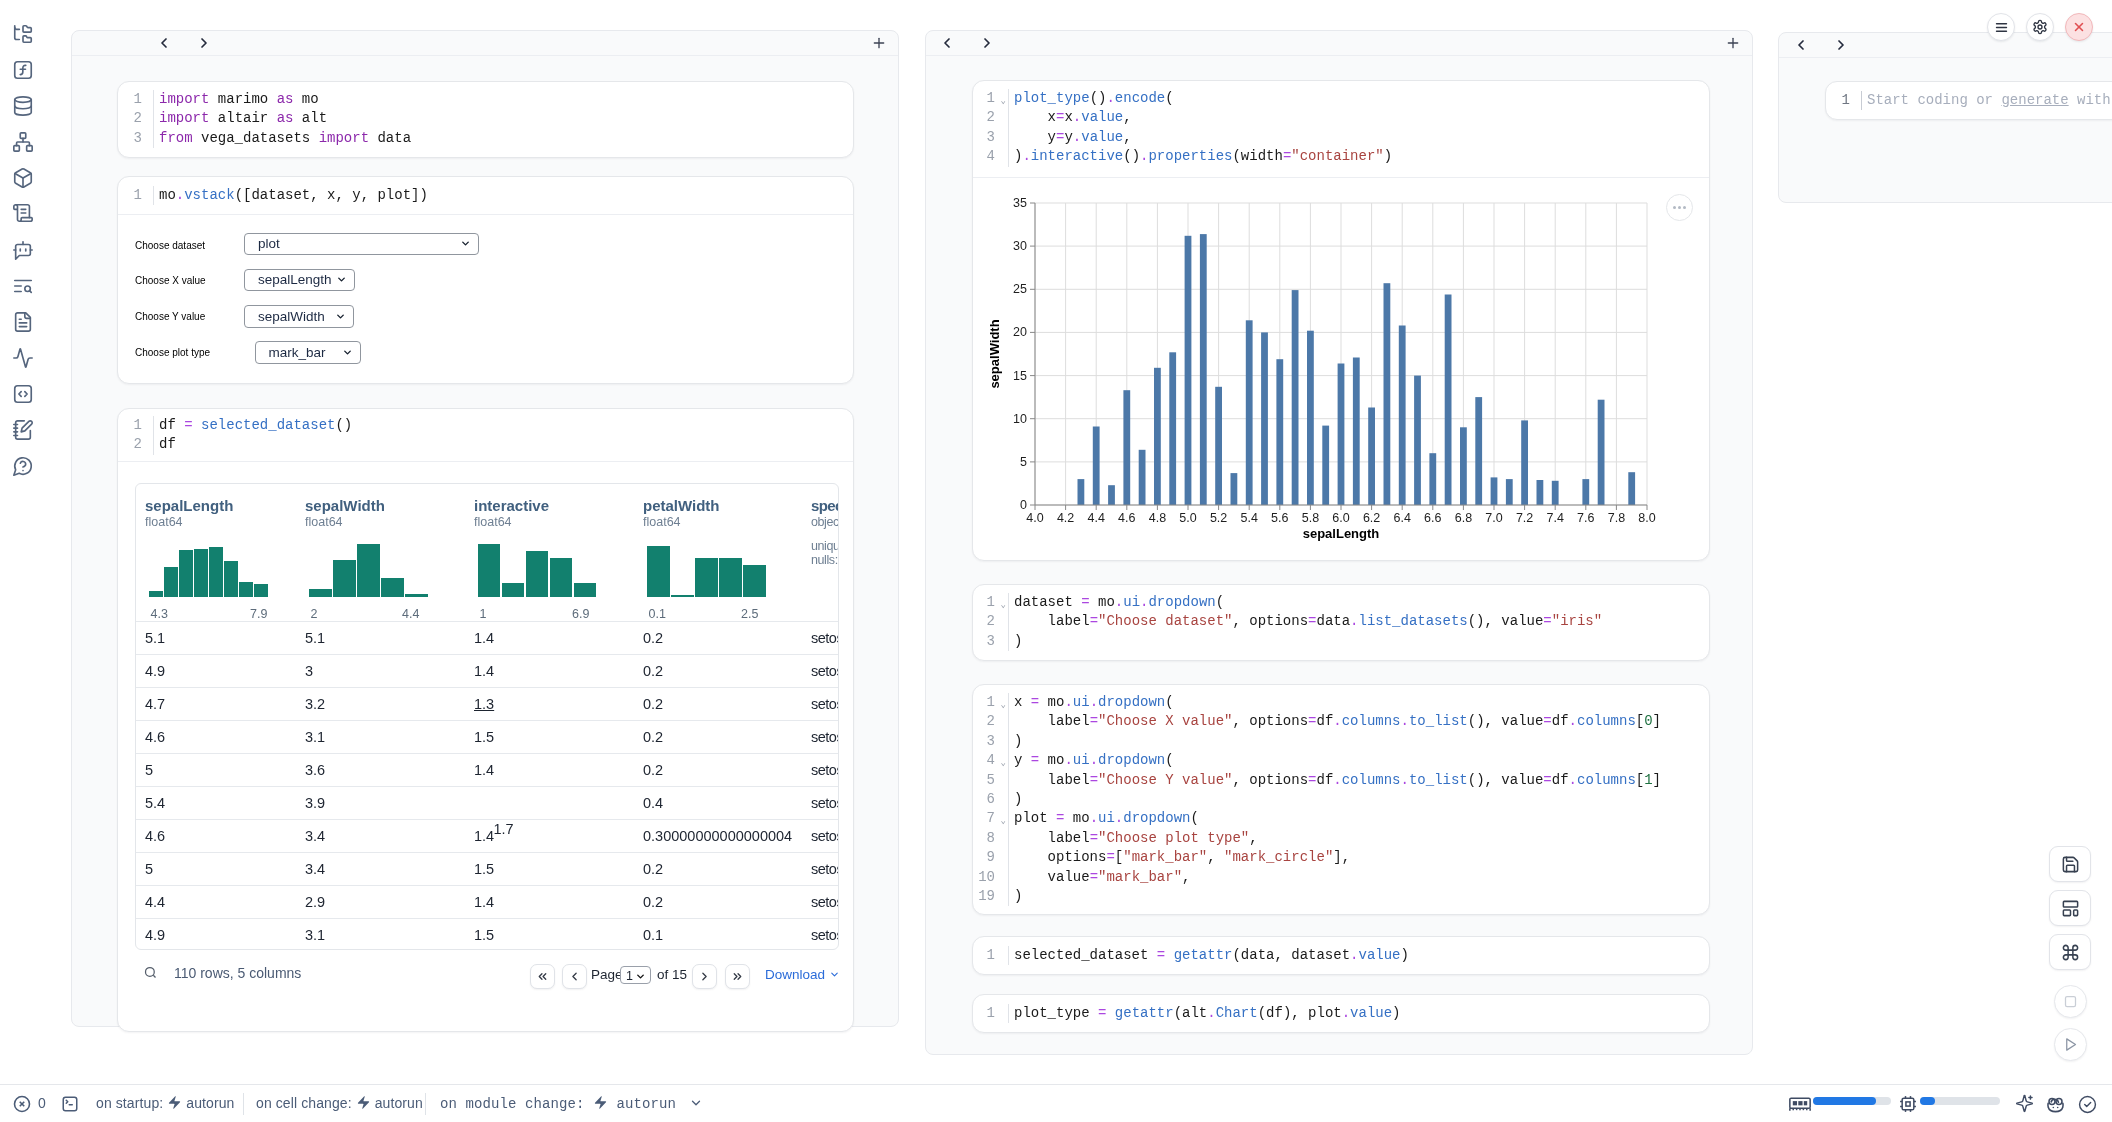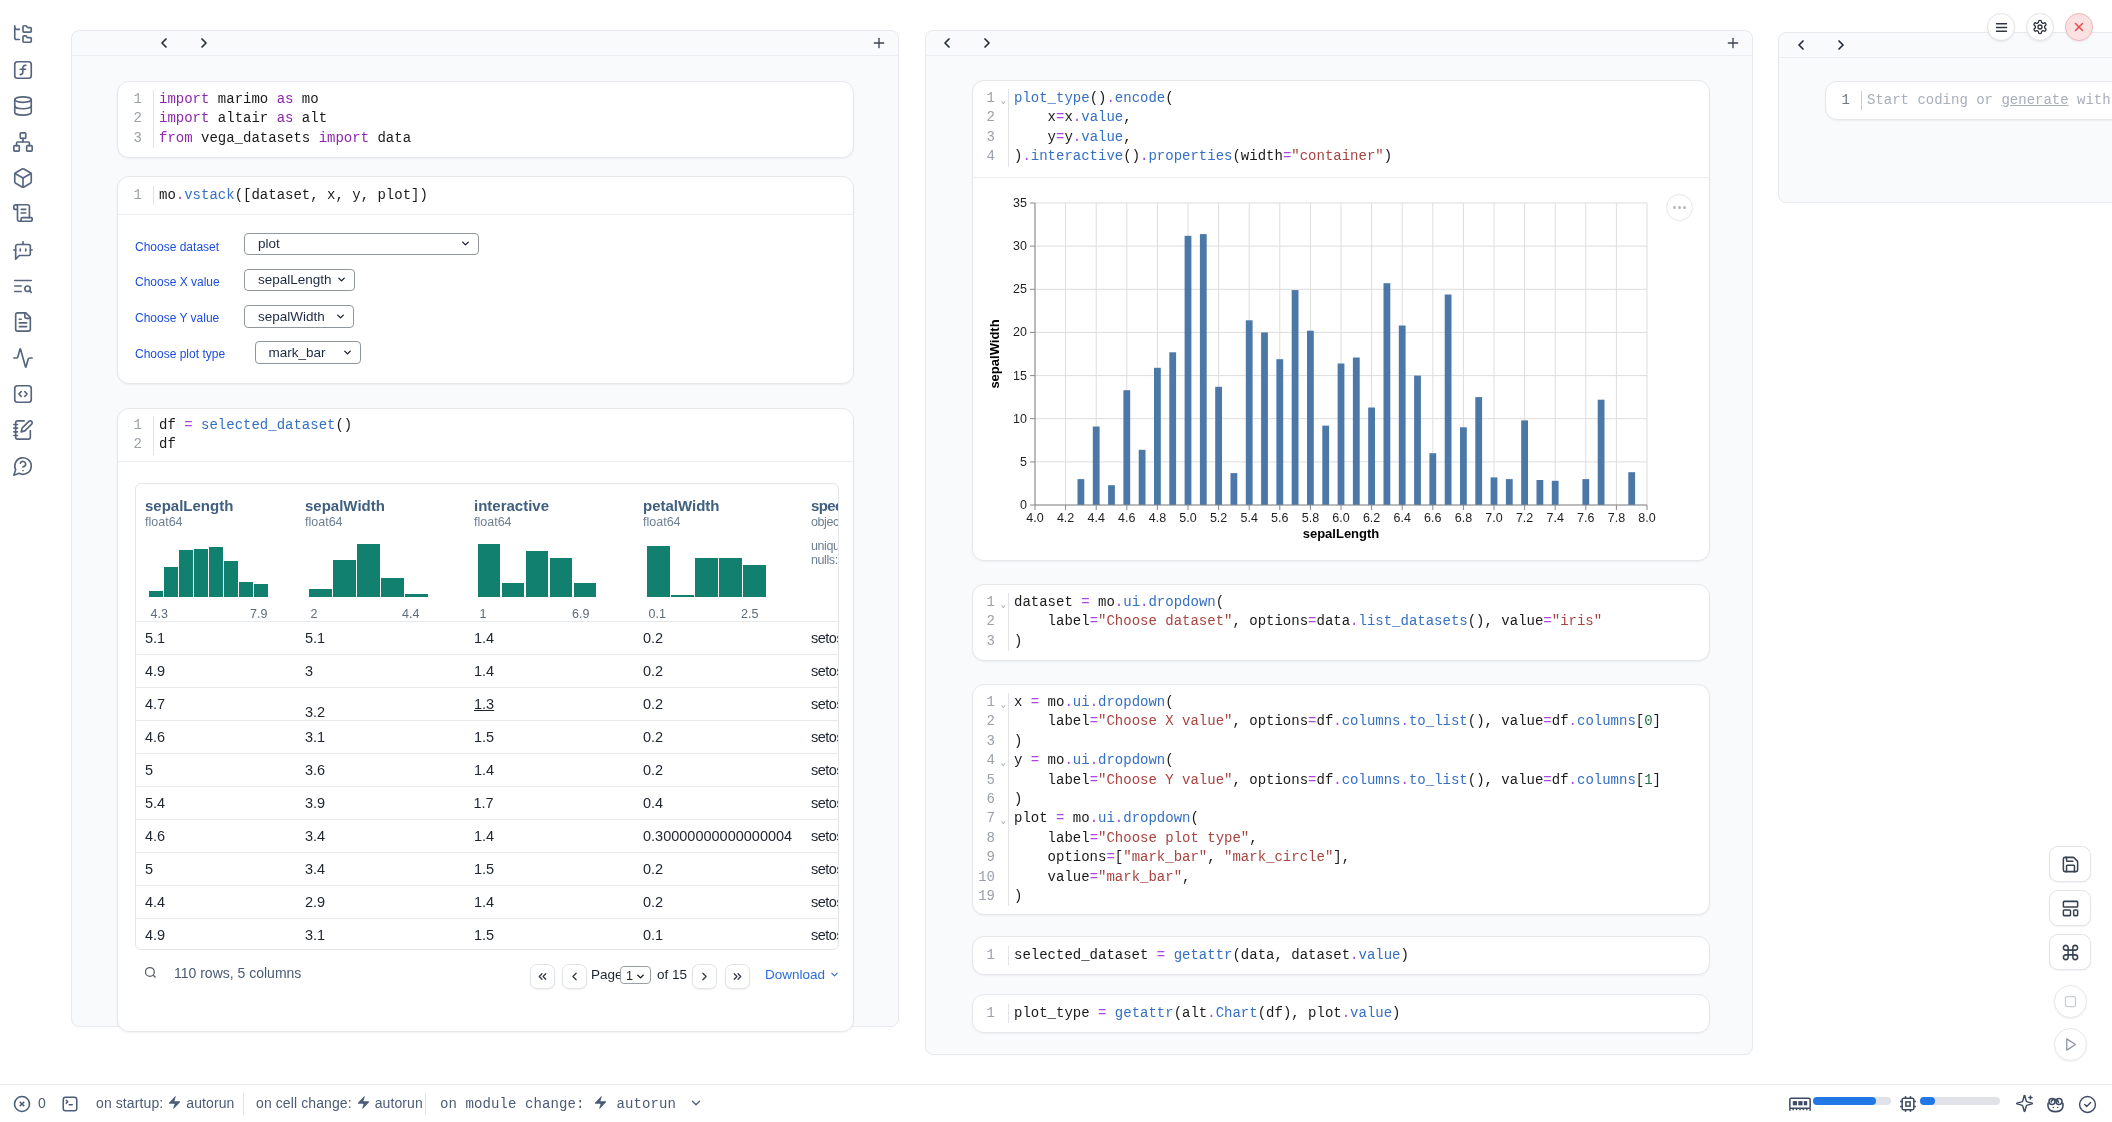"Choose dataset" .lbl { color: #1d4ed8 -> #000000; font-size: 12px -> 10px }
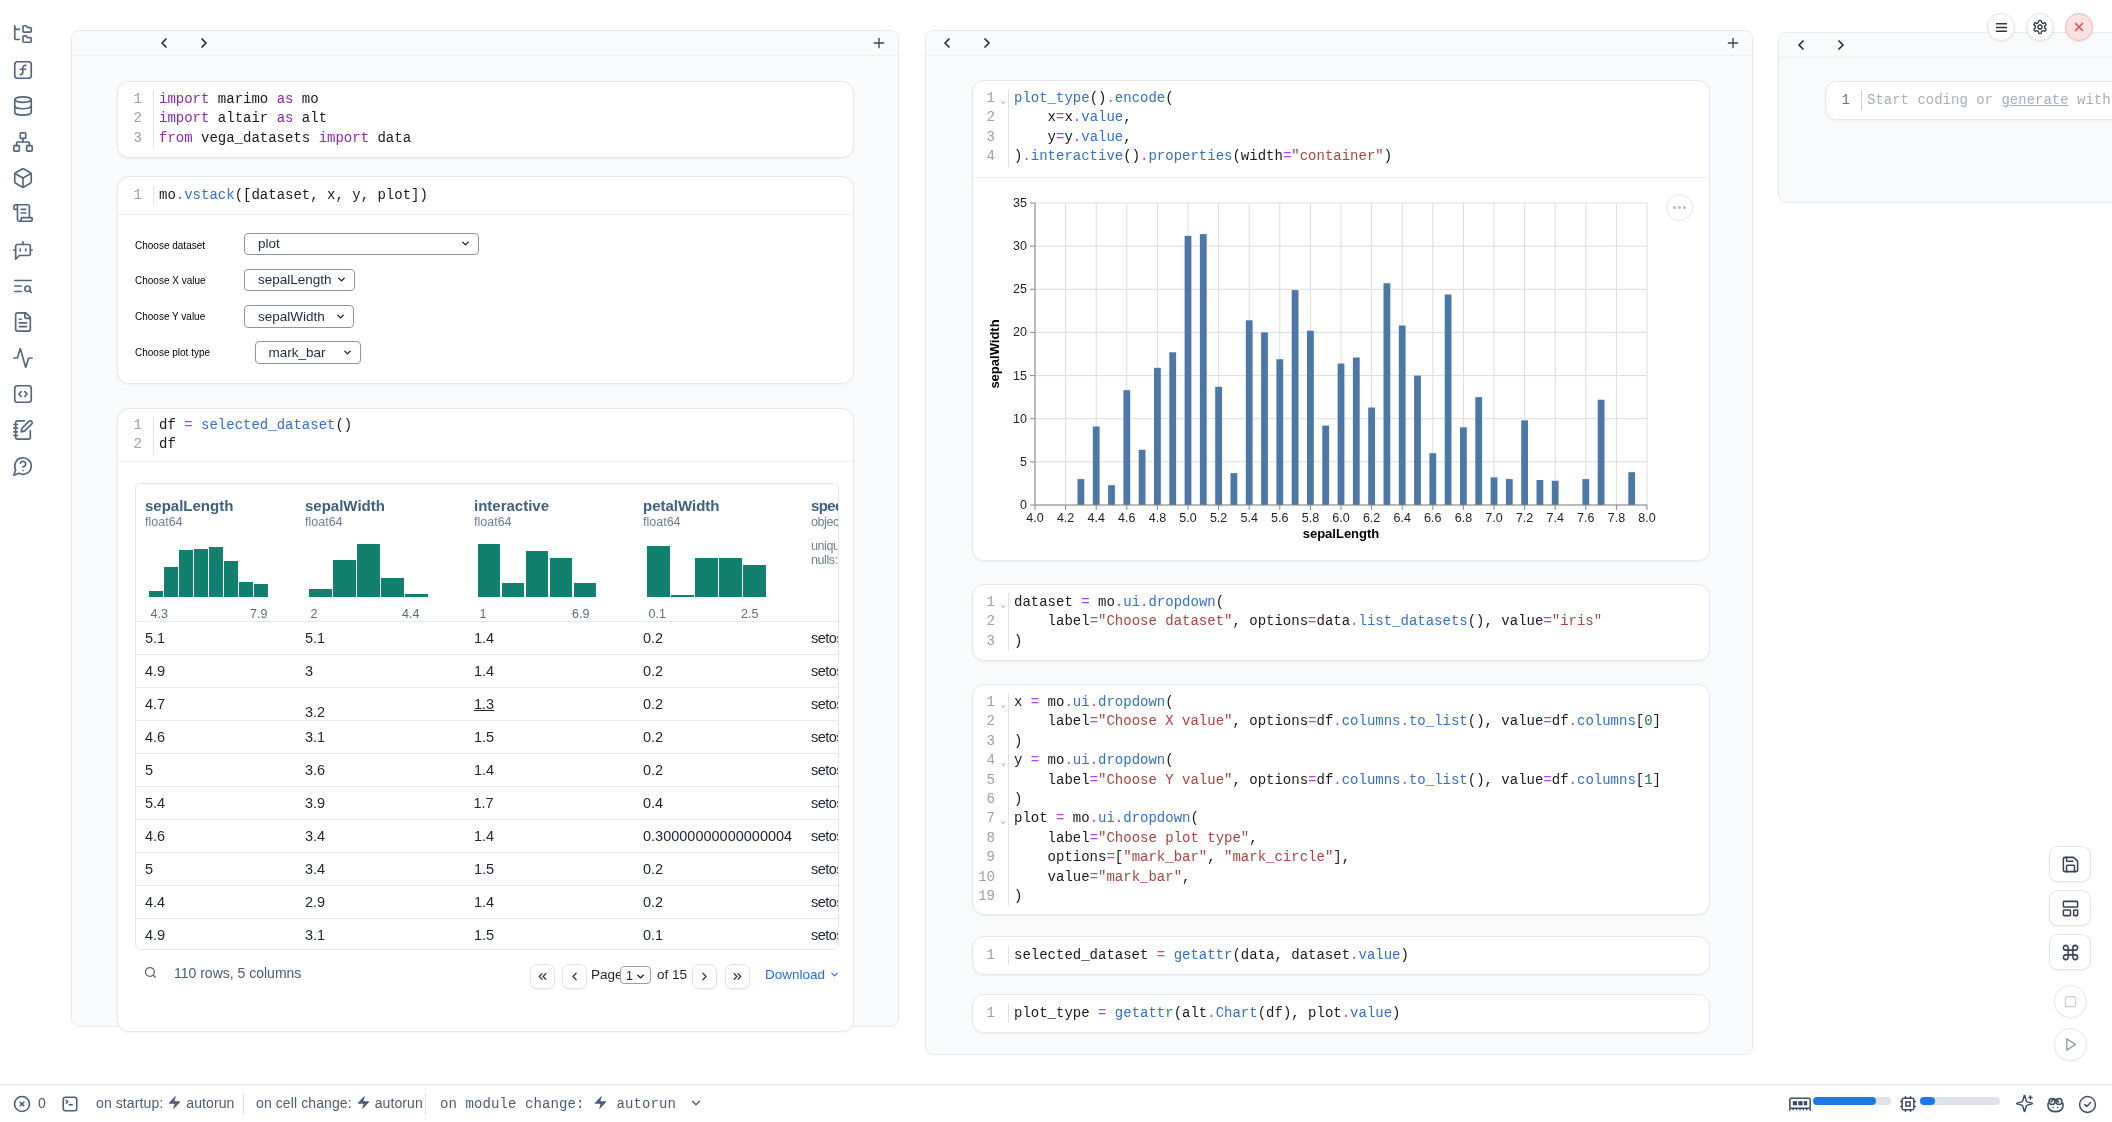"3.2" span.abs { margin-top: 8px -> none }
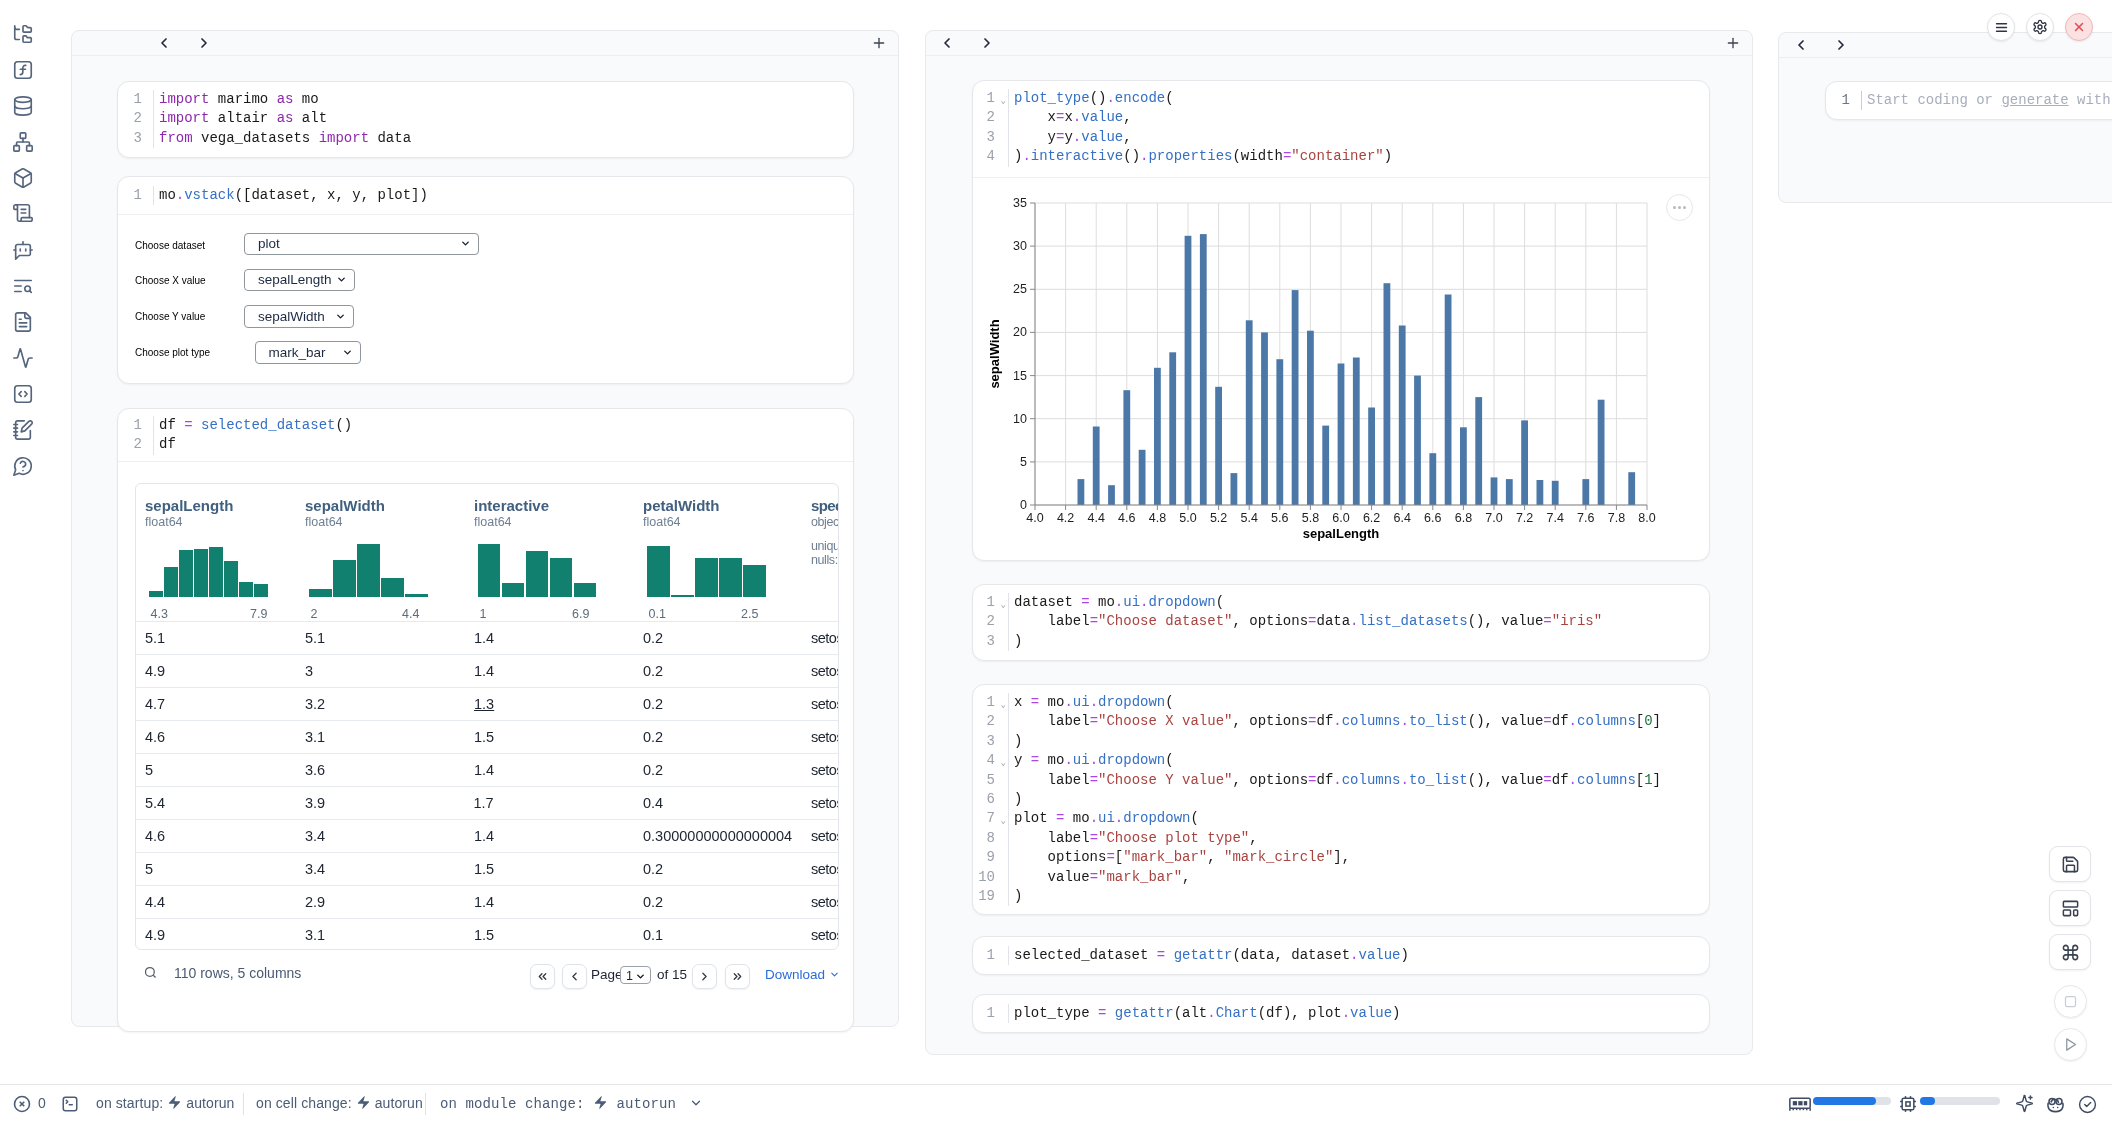"1.7" span.abs { left: 338px -> 358px; margin-top: none -> 26px }
